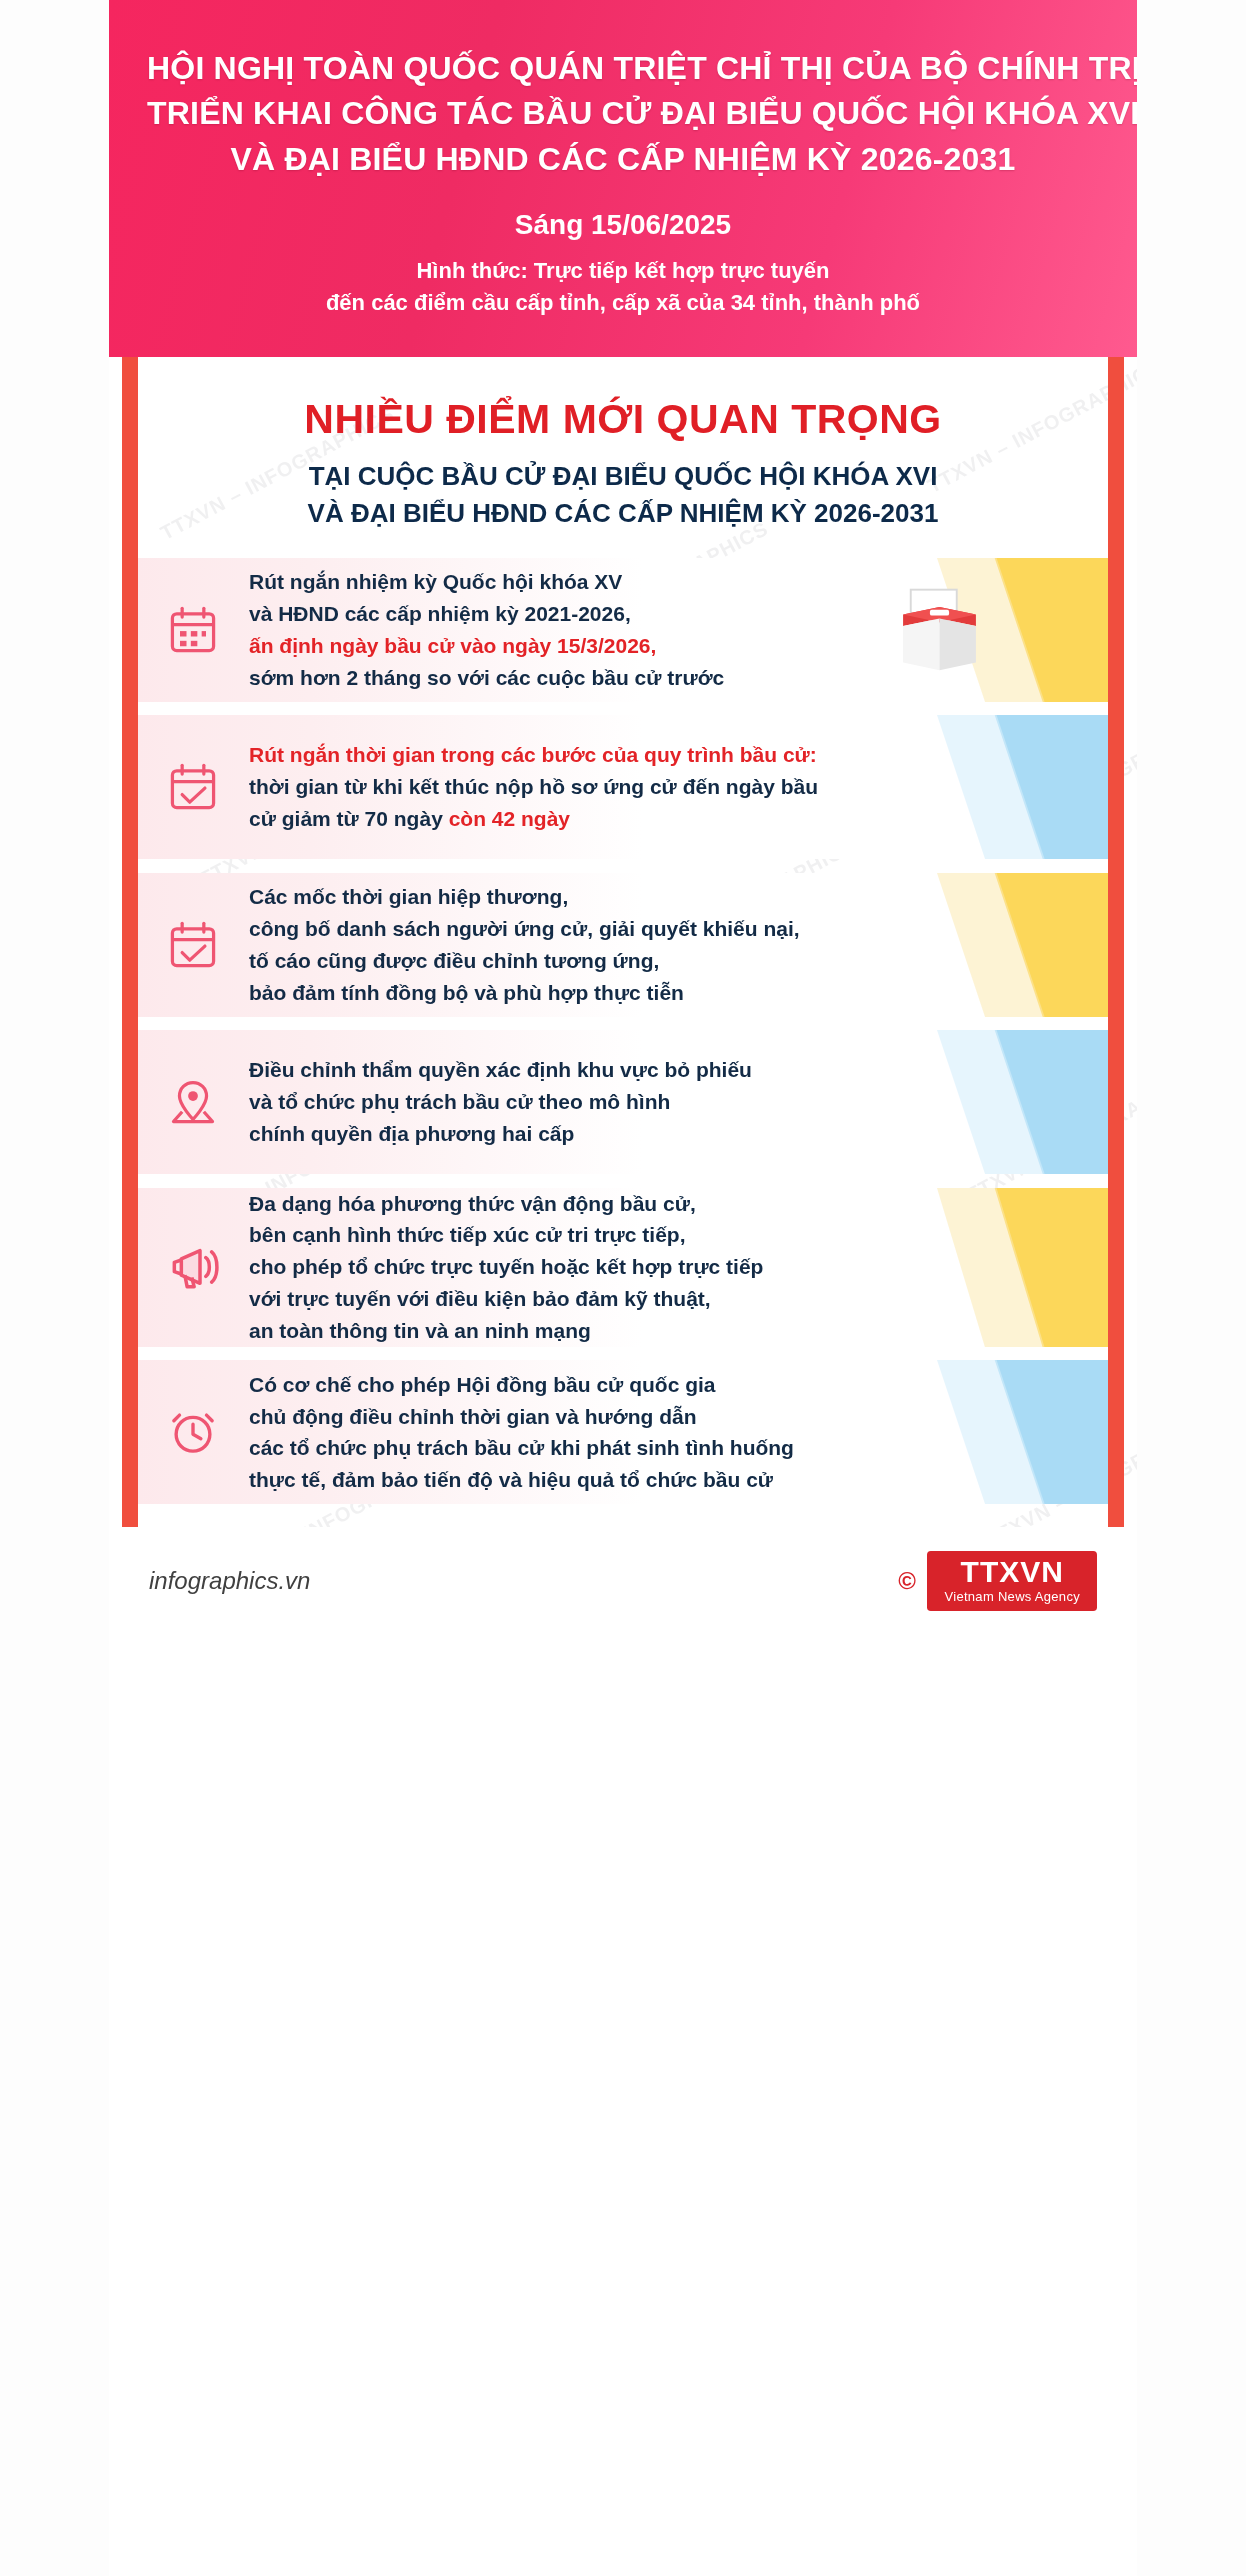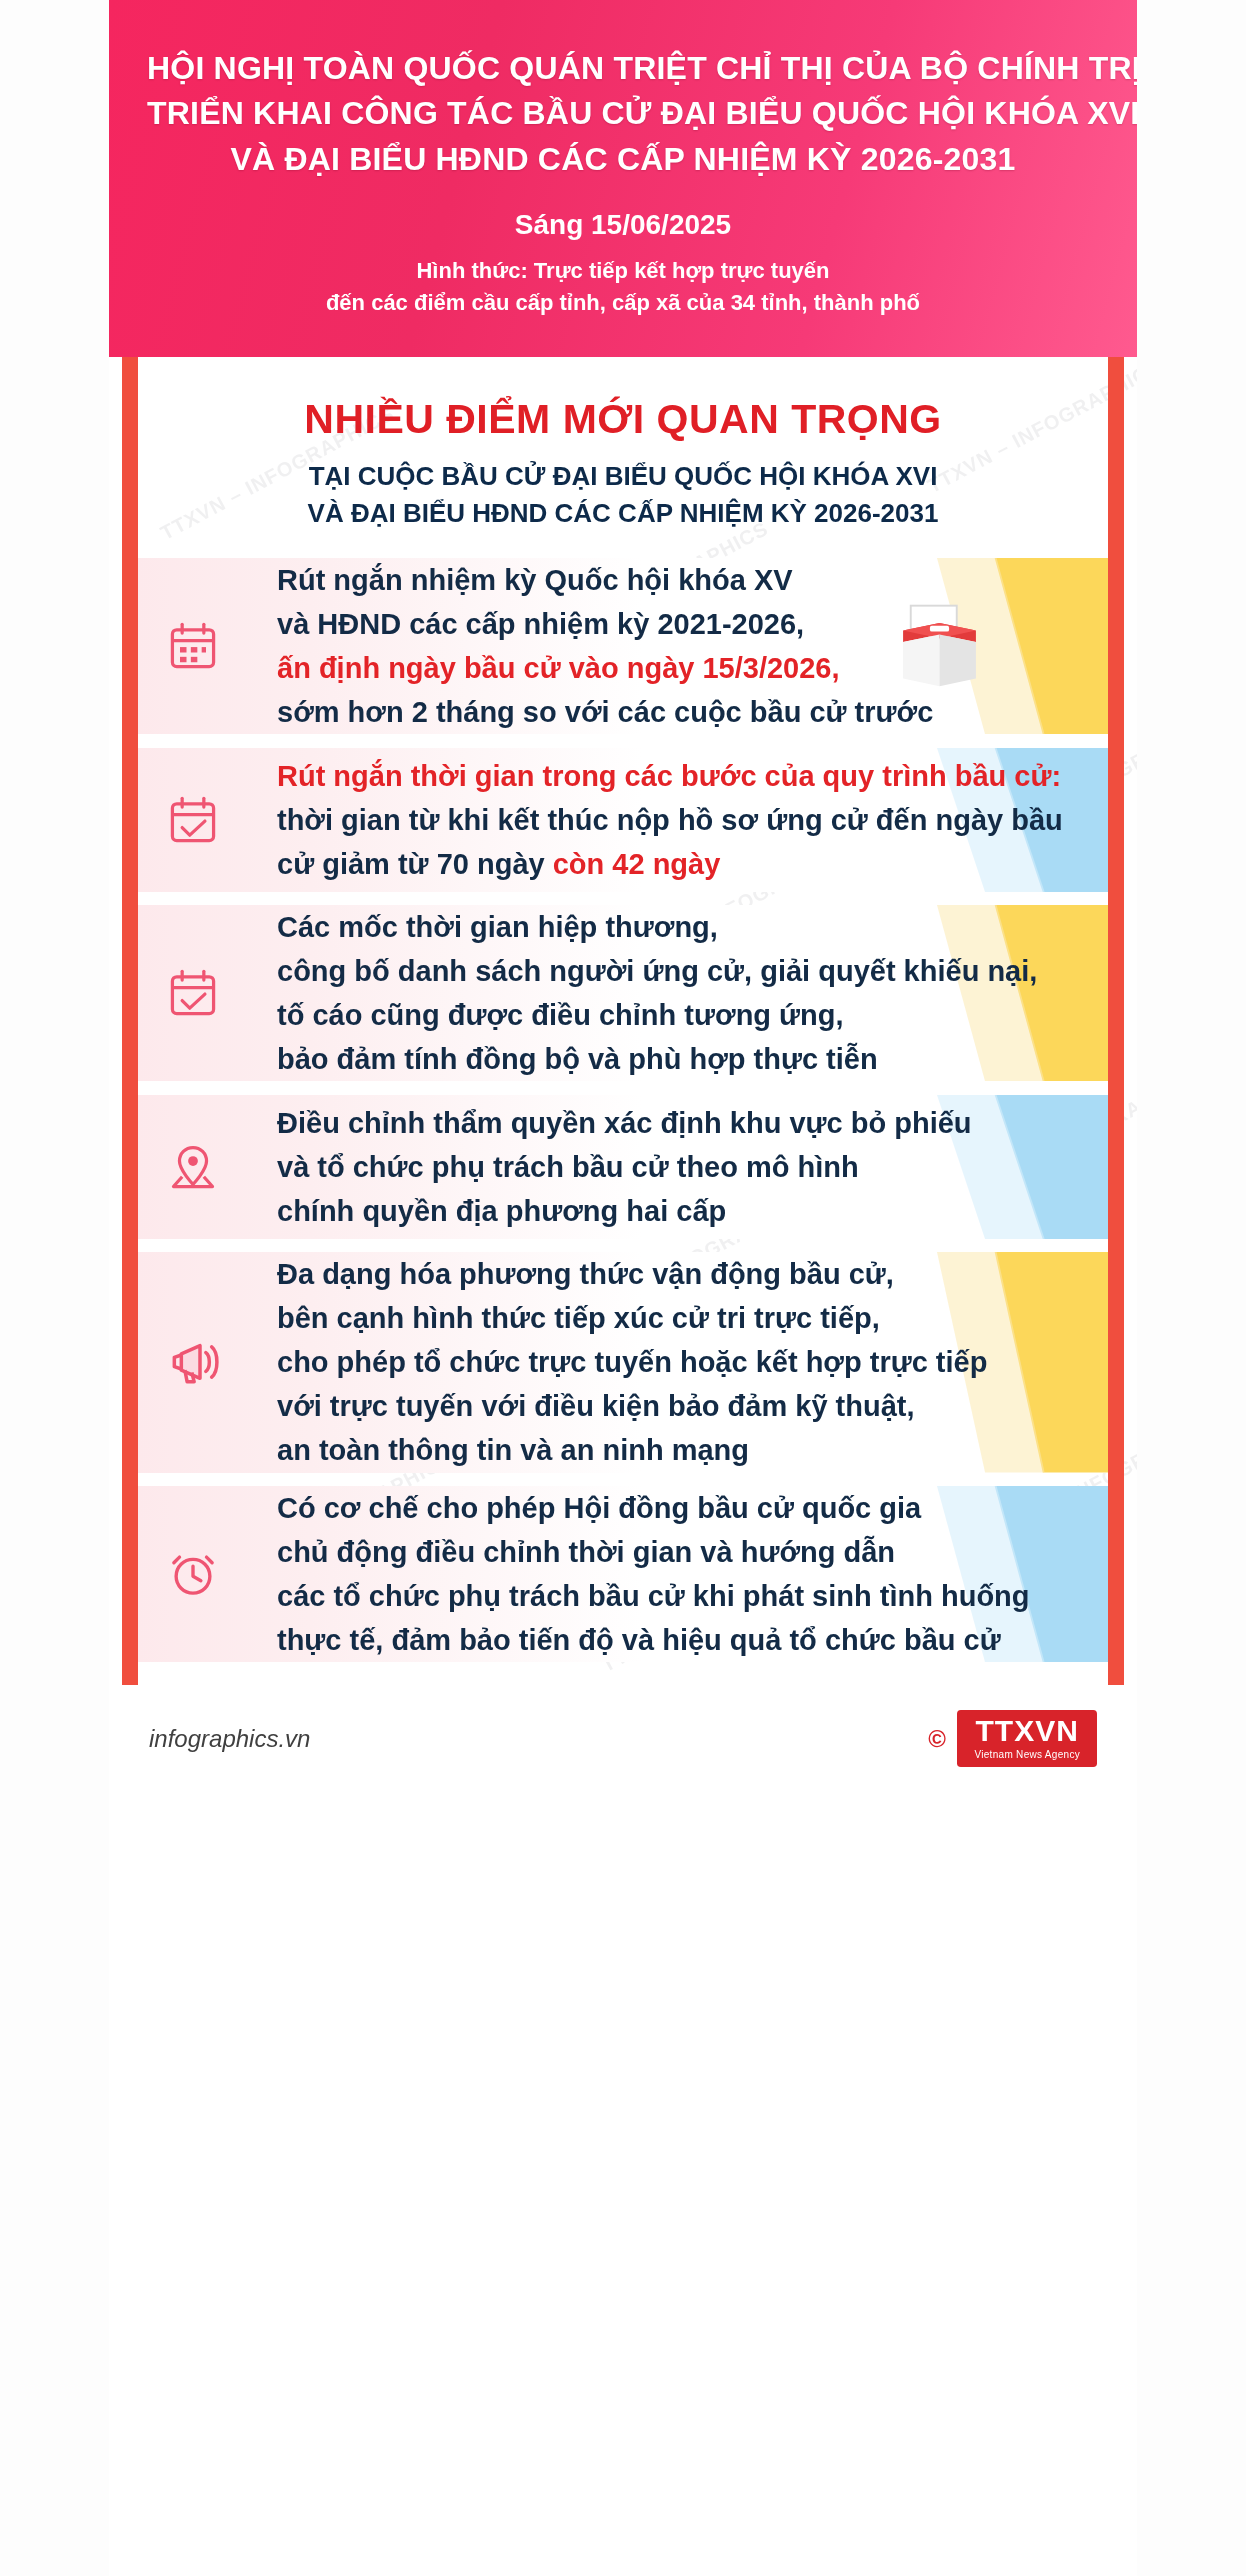"Rút ngắn nhiệm kỳ Quốc" .card-text { font-size: 29px -> 21px; margin-left: 28px -> none }
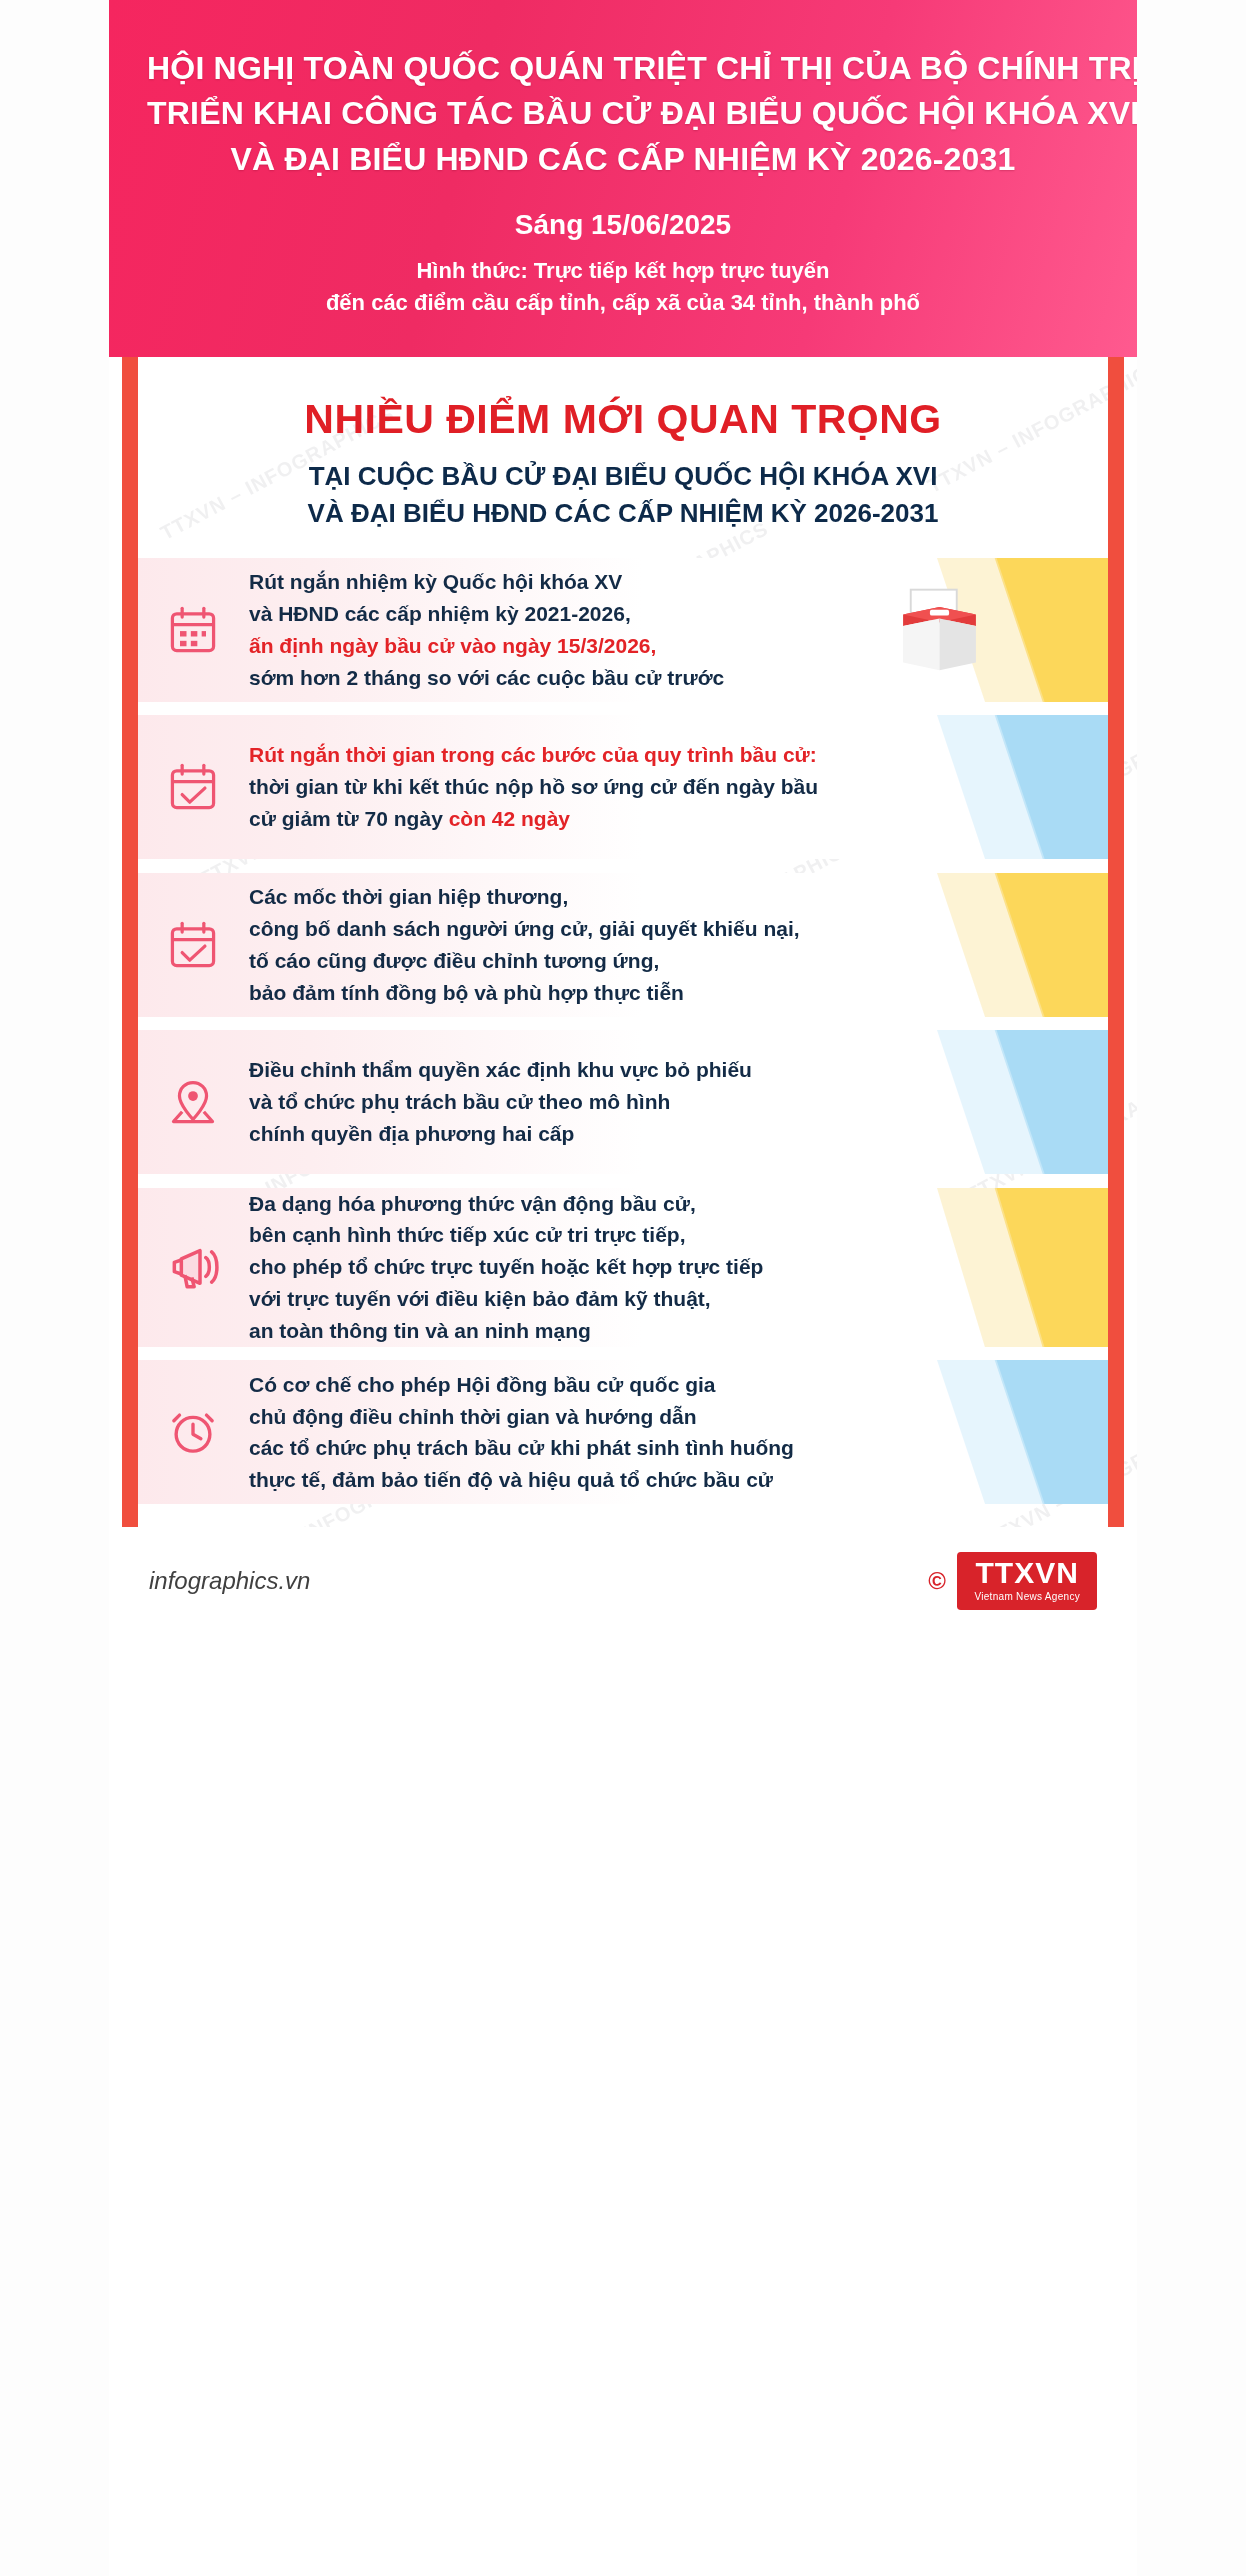"Vietnam News Agency" .ttxvn-badge .small { font-size: 10px -> 13px }
